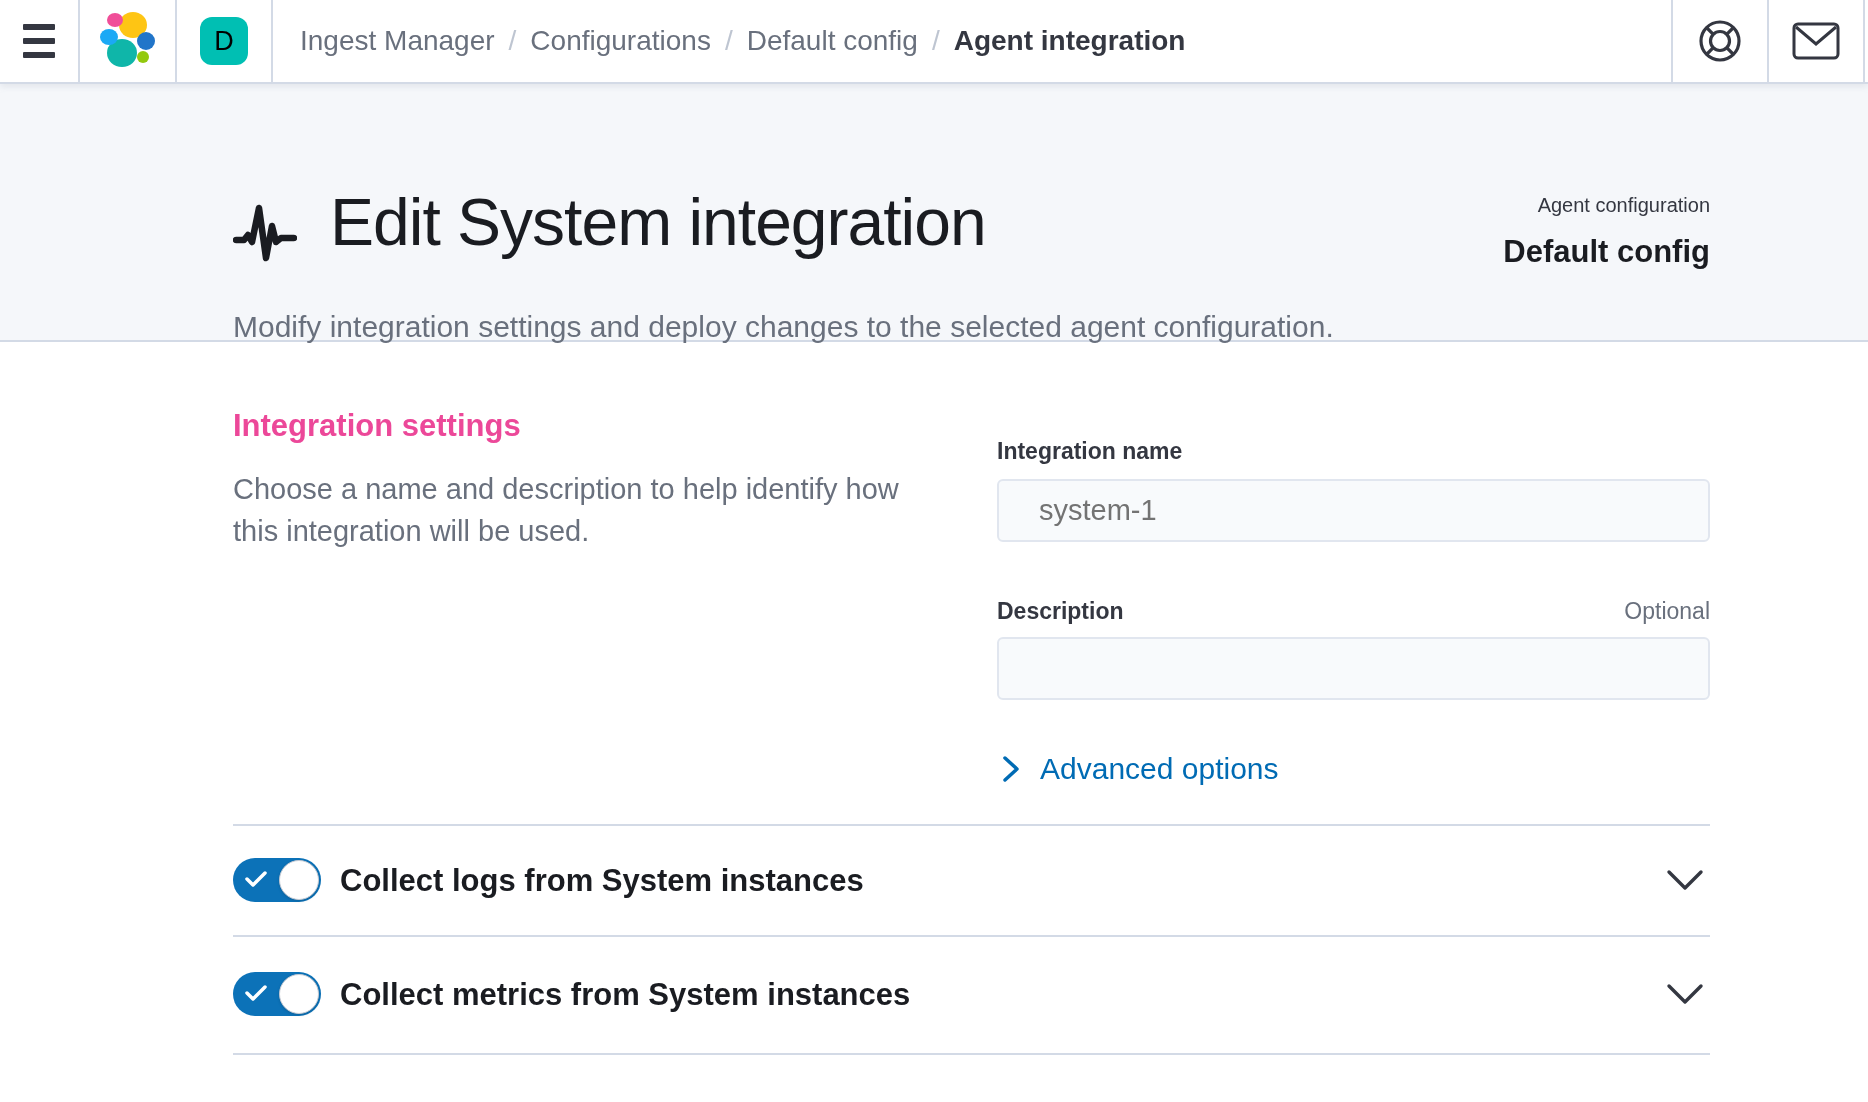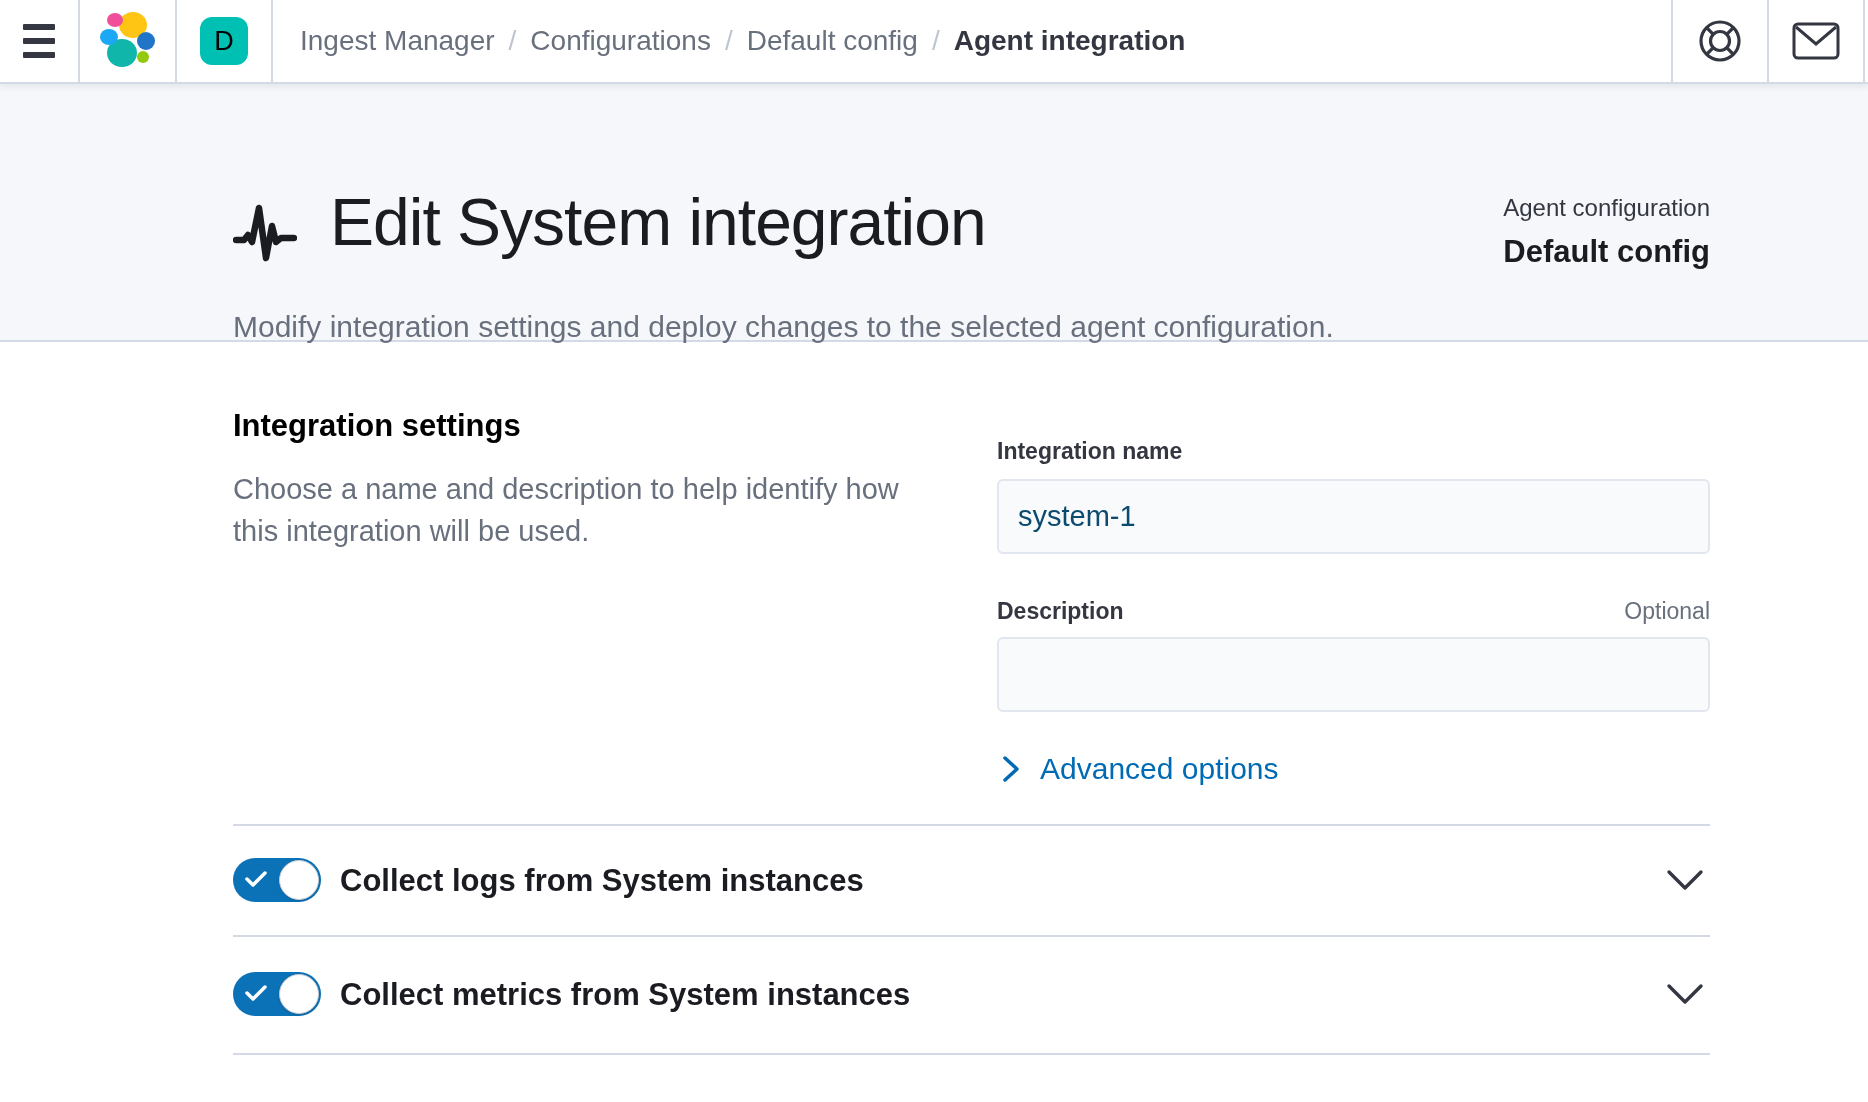"Agent configuration" .agent-label { font-size: 24px -> 20px }
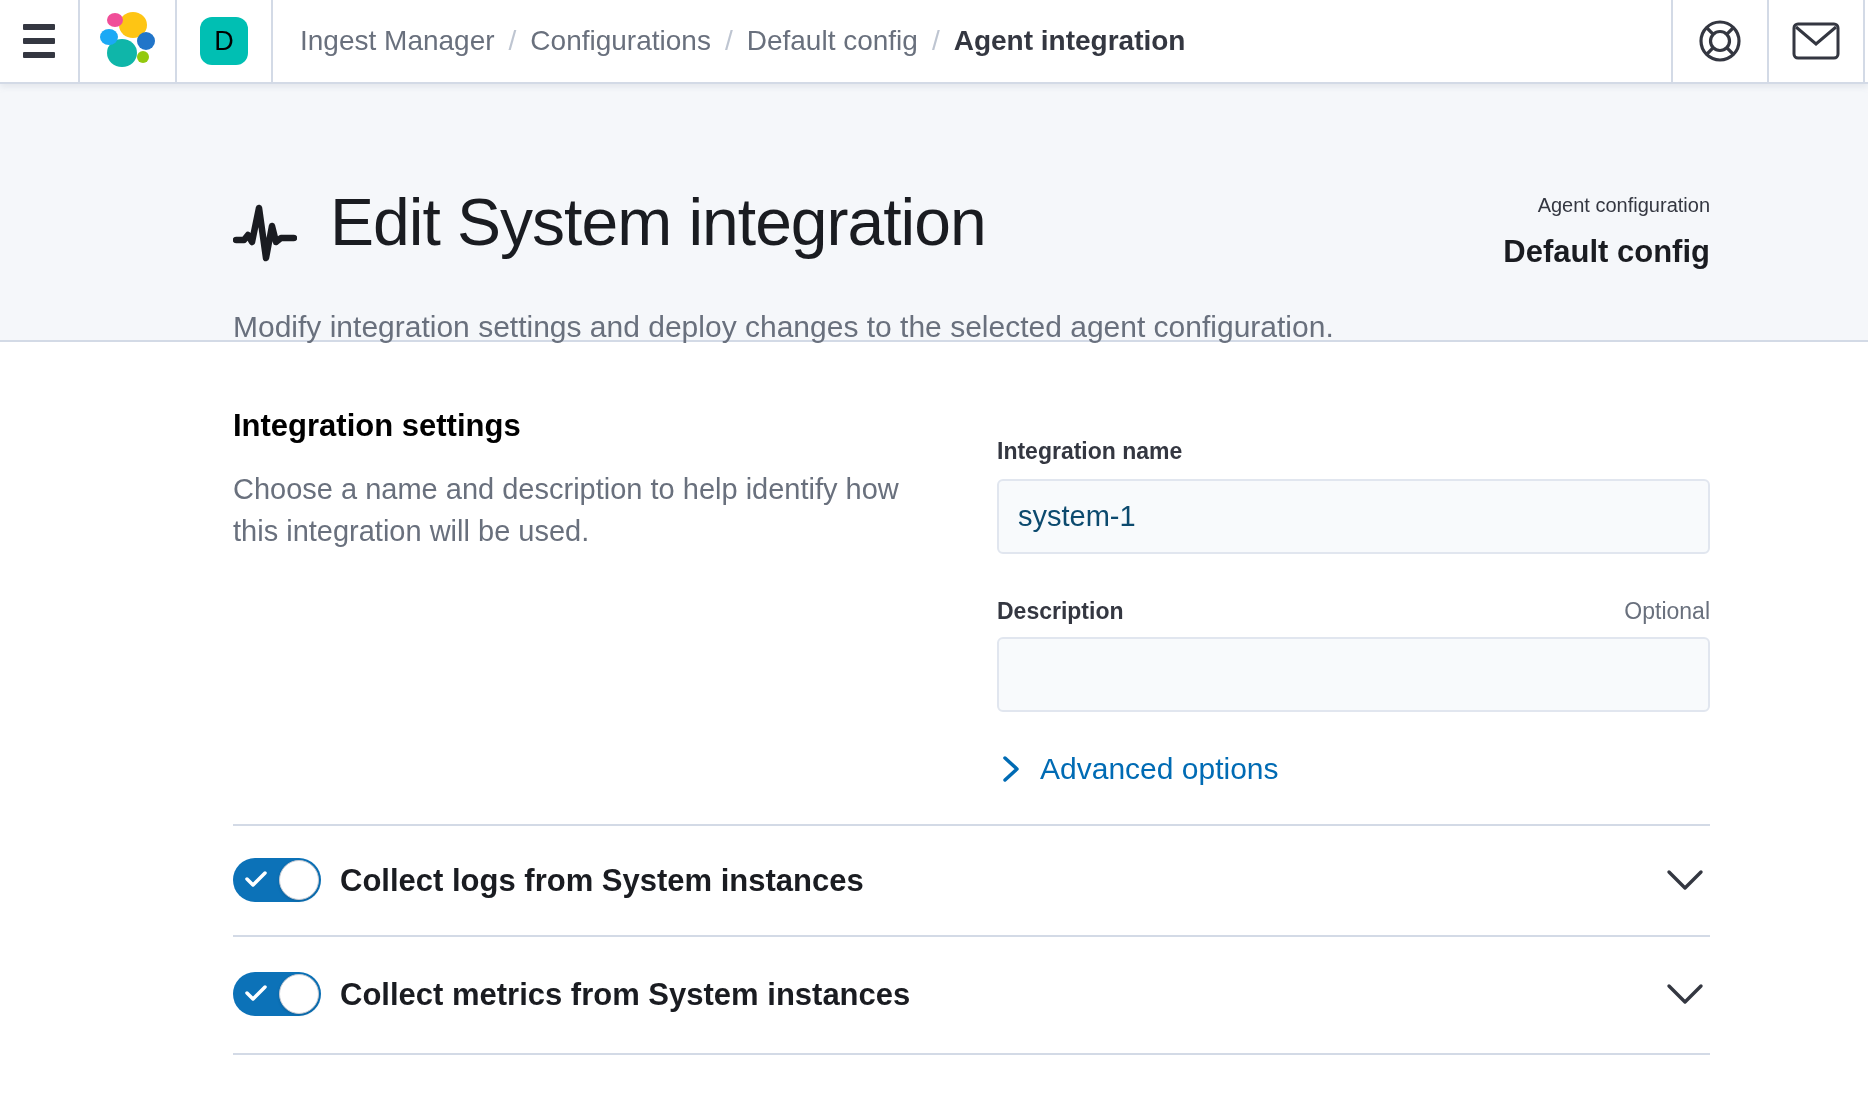"Integration settings" .settings-heading { color: #000000 -> #ec4899 }
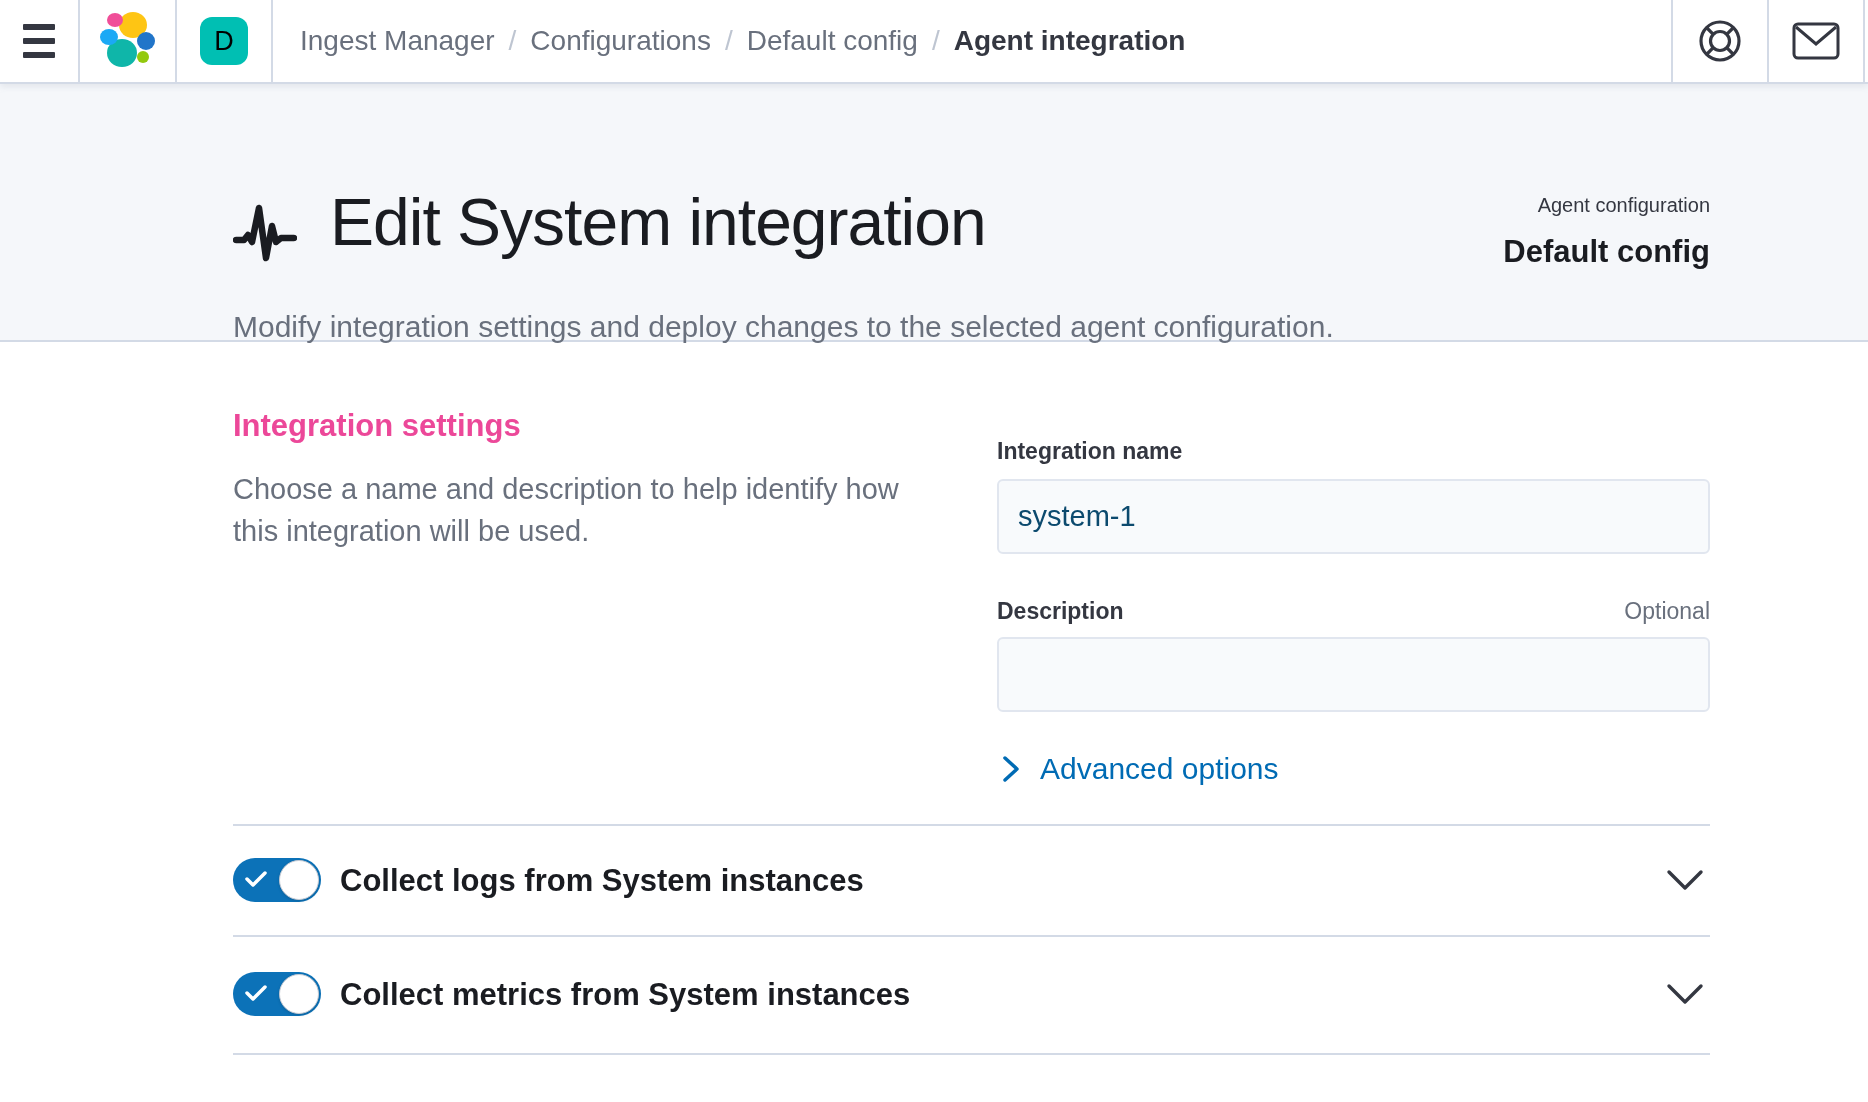"system-1" .text-input { color: #0c4a6e -> #737373; height: 75px -> 63px; padding: 0 19px -> 0 40px }
